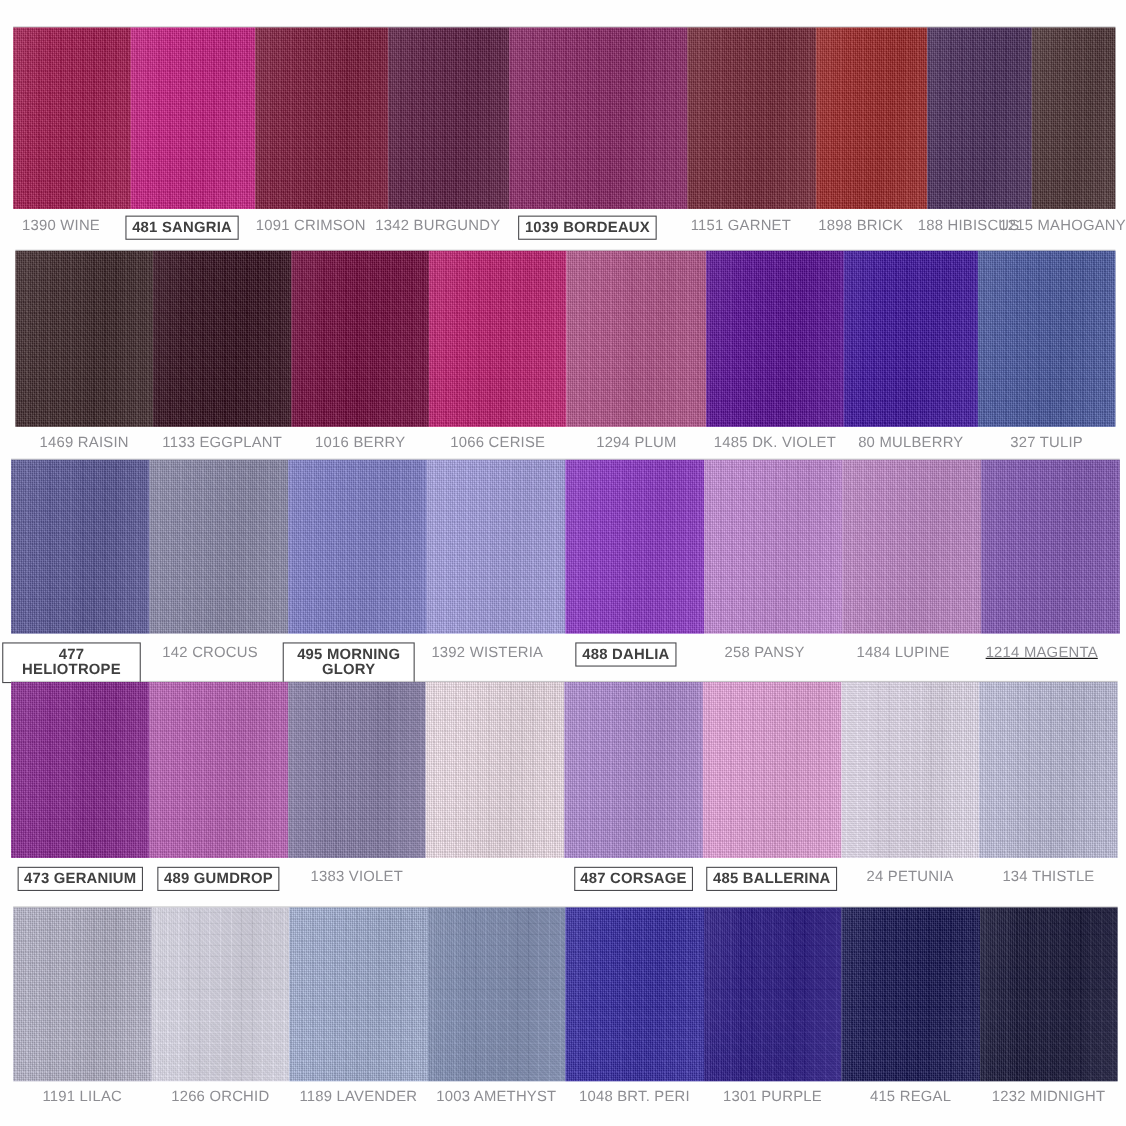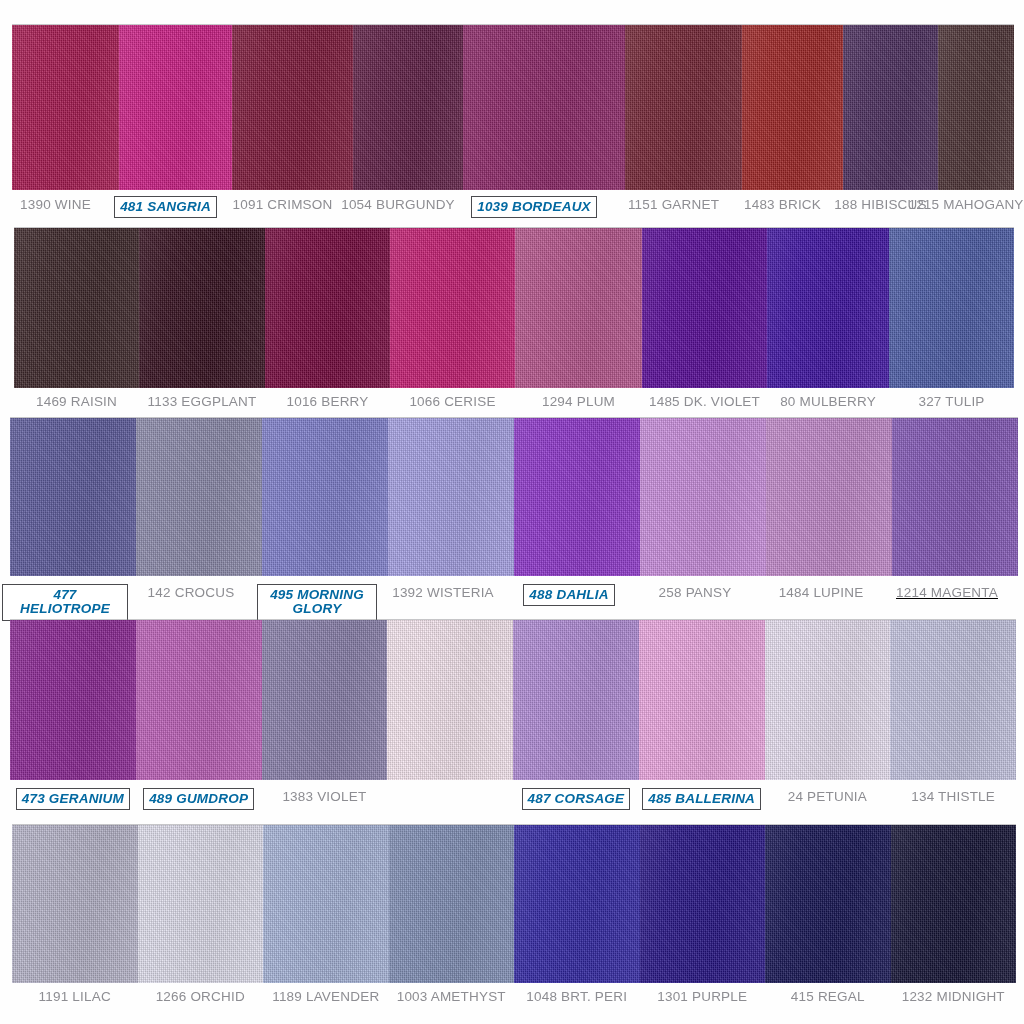"481 SANGRIA" .label-text.boxed { color: #0369a1 -> #404040; font-style: italic -> none }
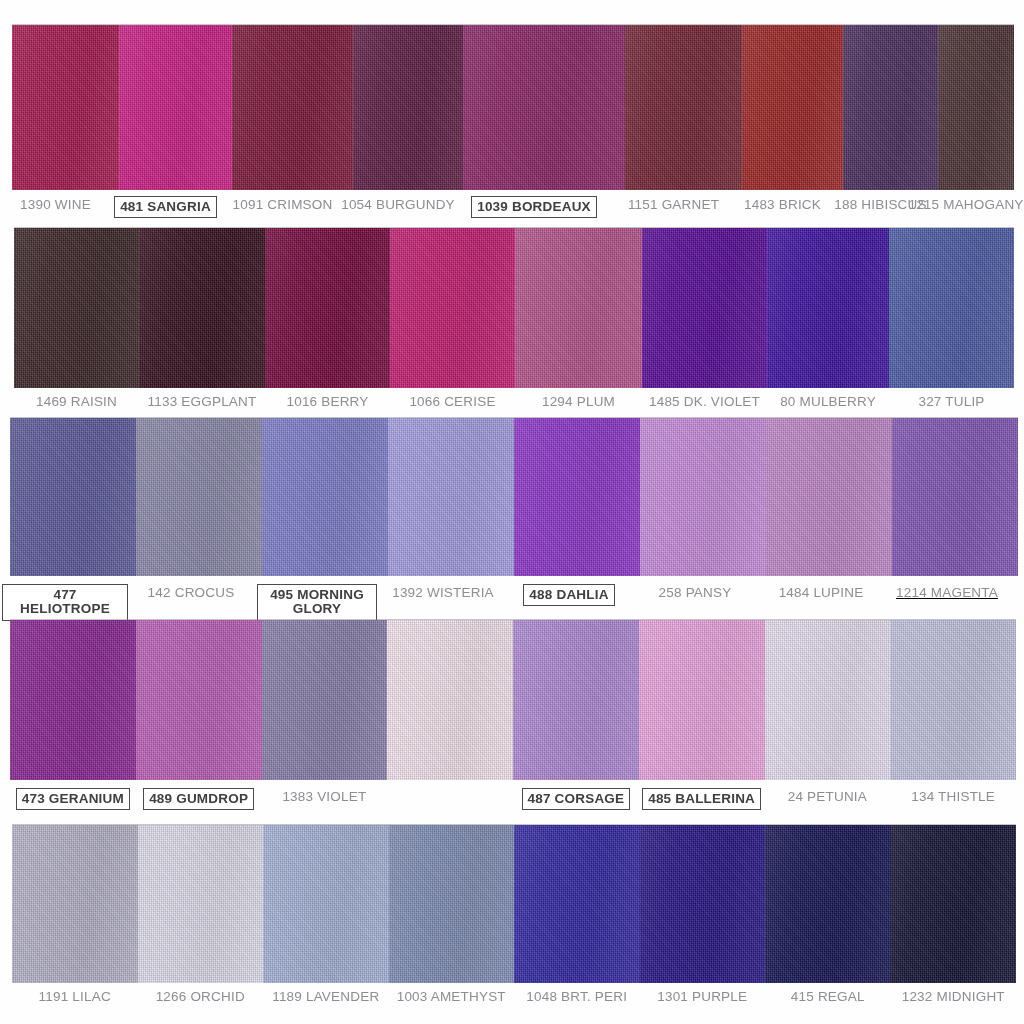"1054 BURGUNDY" div.label-text { text: 1054 -> 1342 }
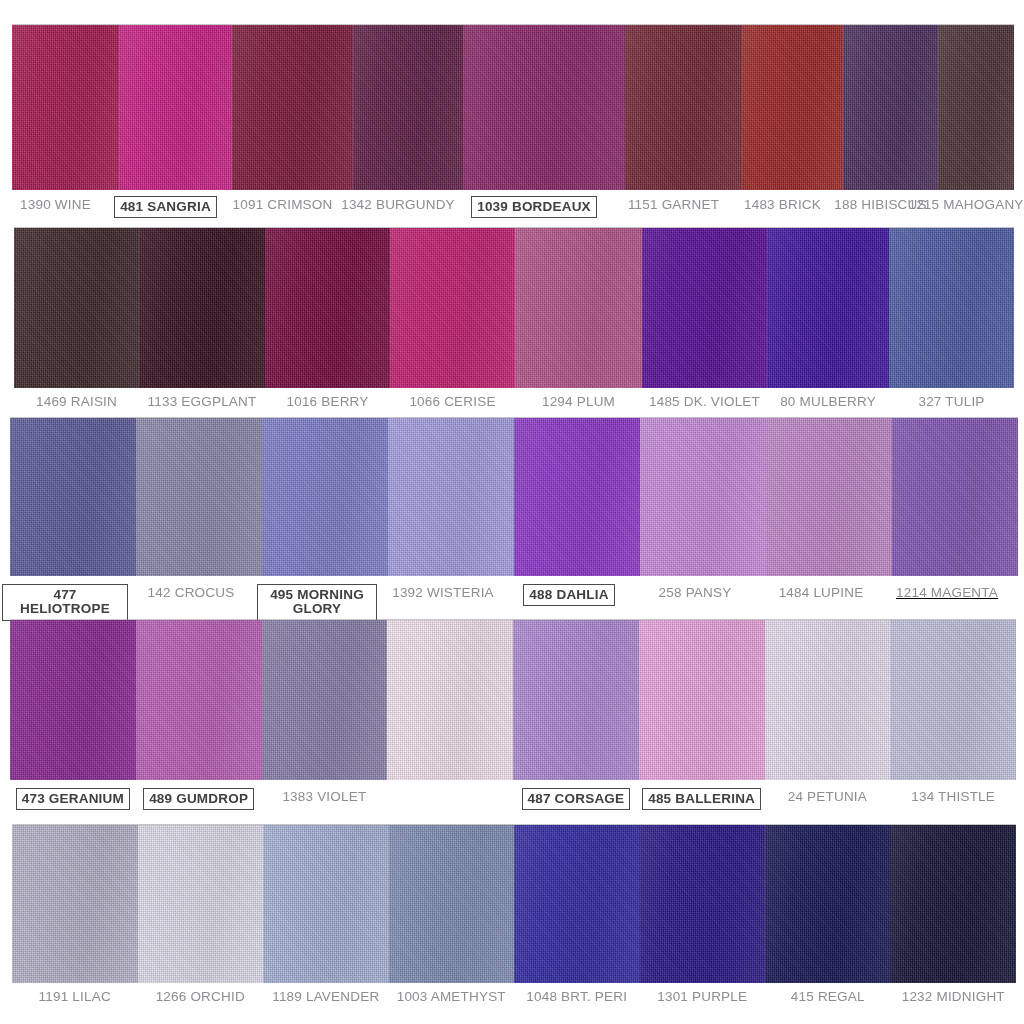"1483 BRICK" div.label-text { text: 1483 -> 1898 }
